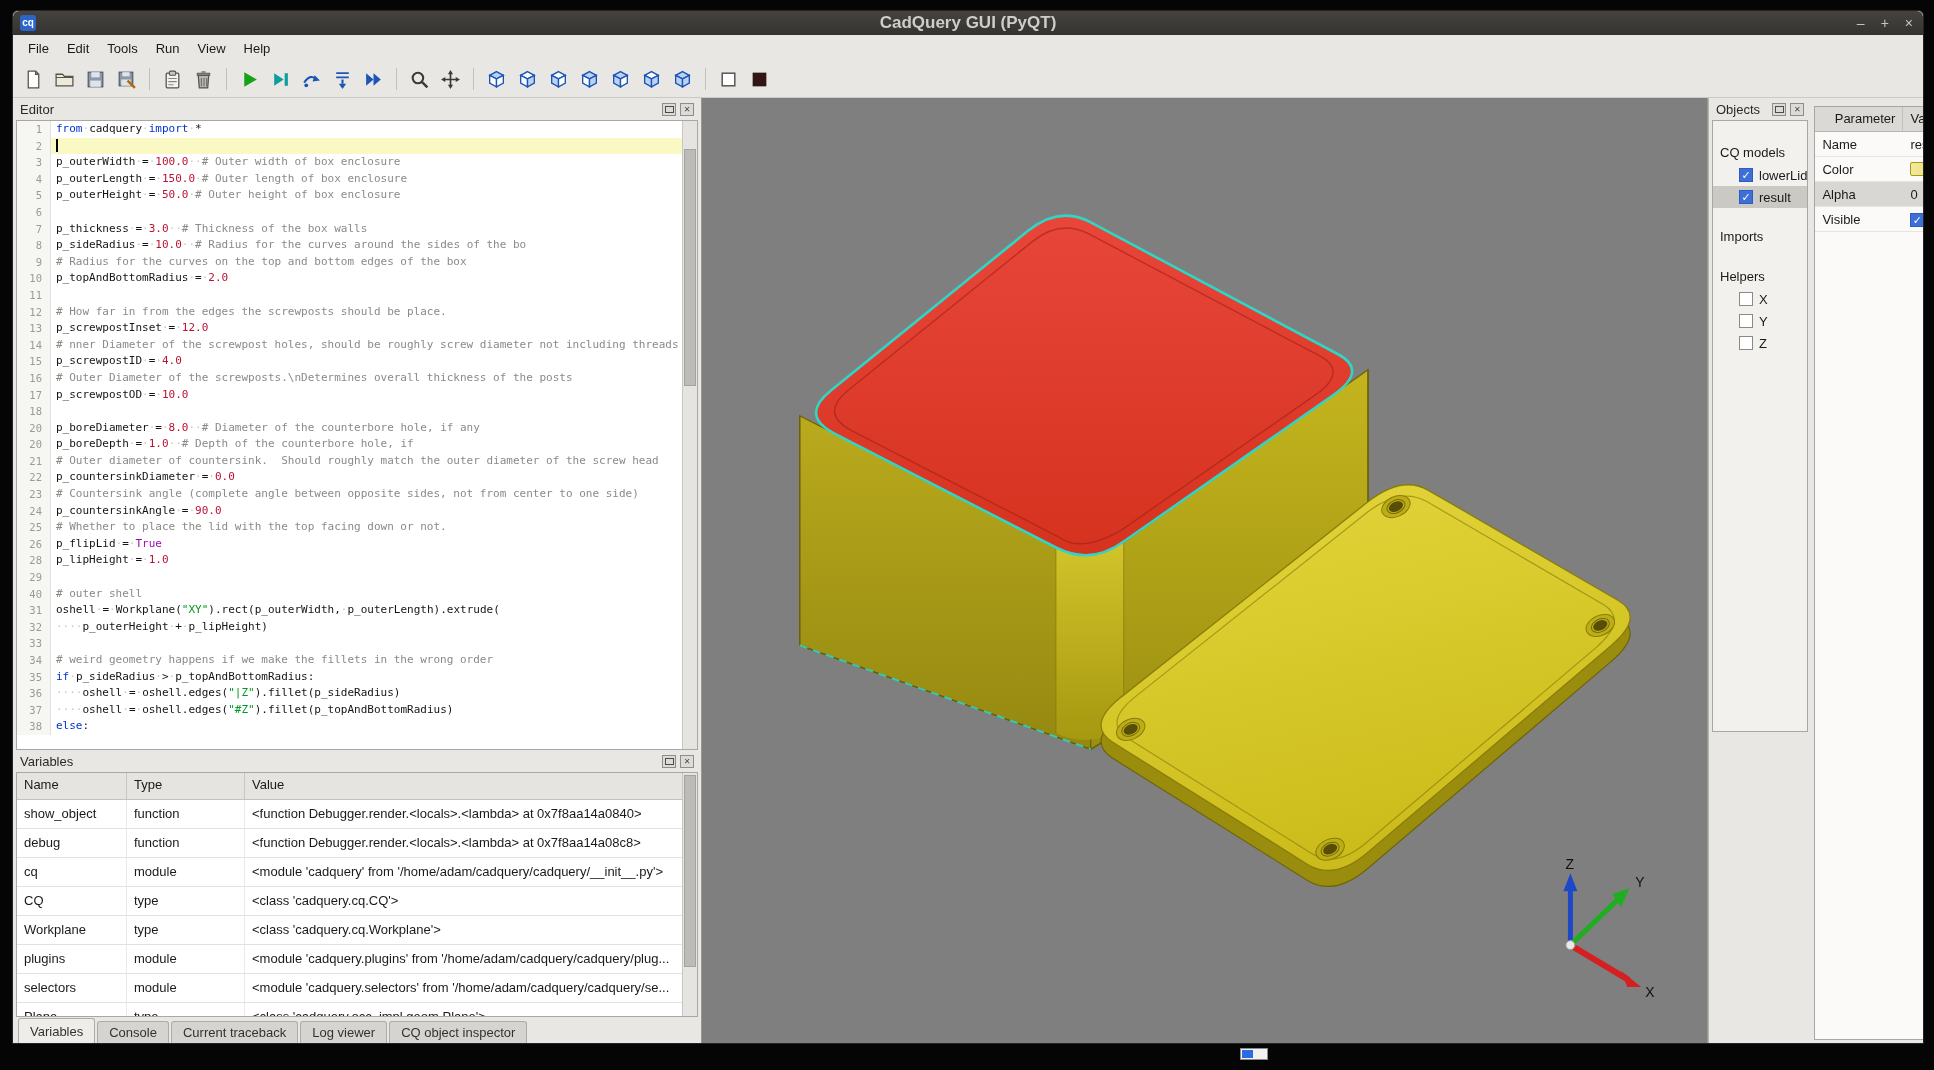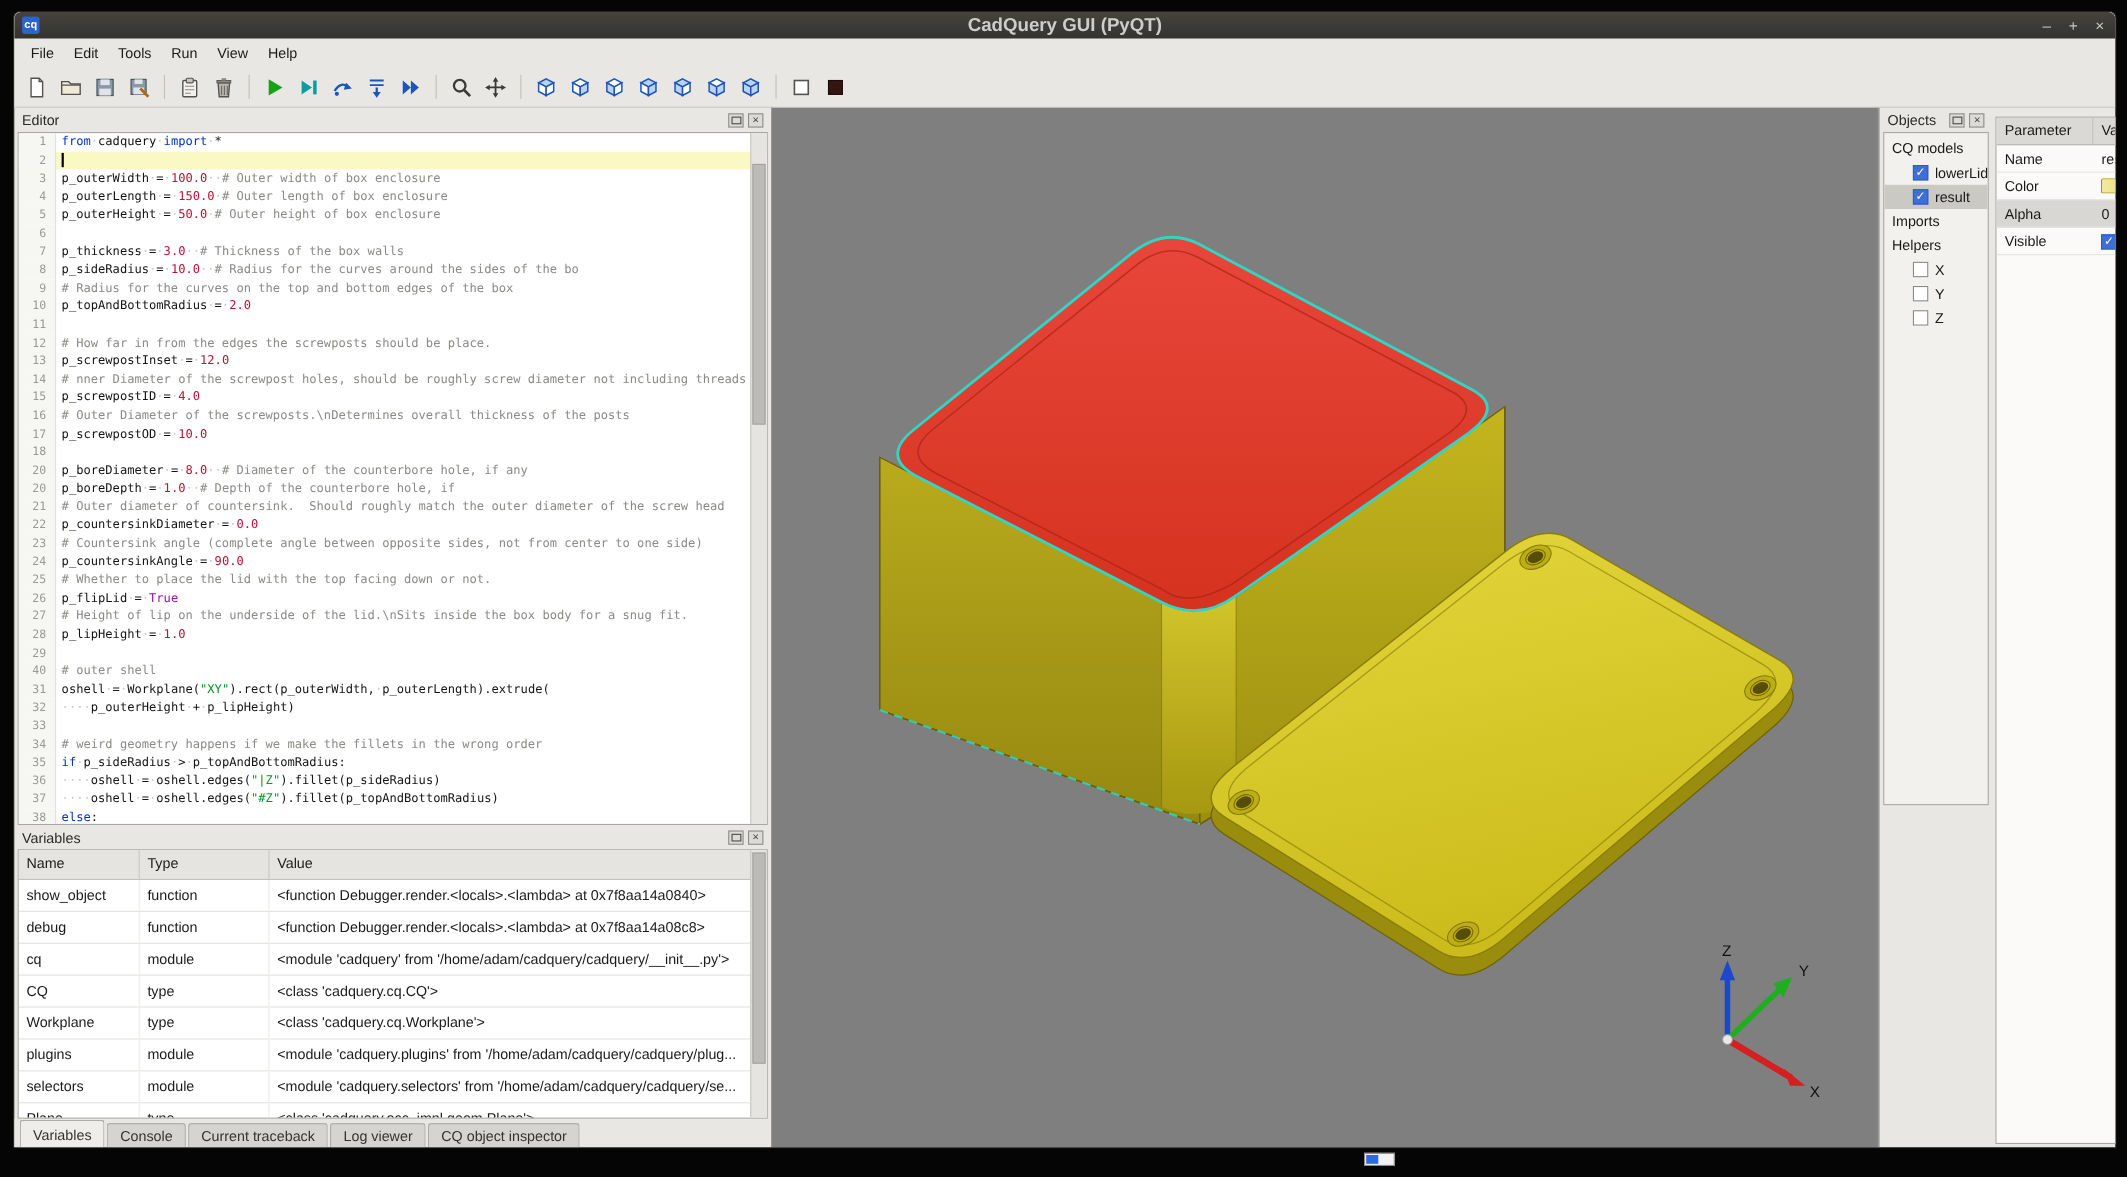"Parameter" .param-head div { text-align: none -> right }
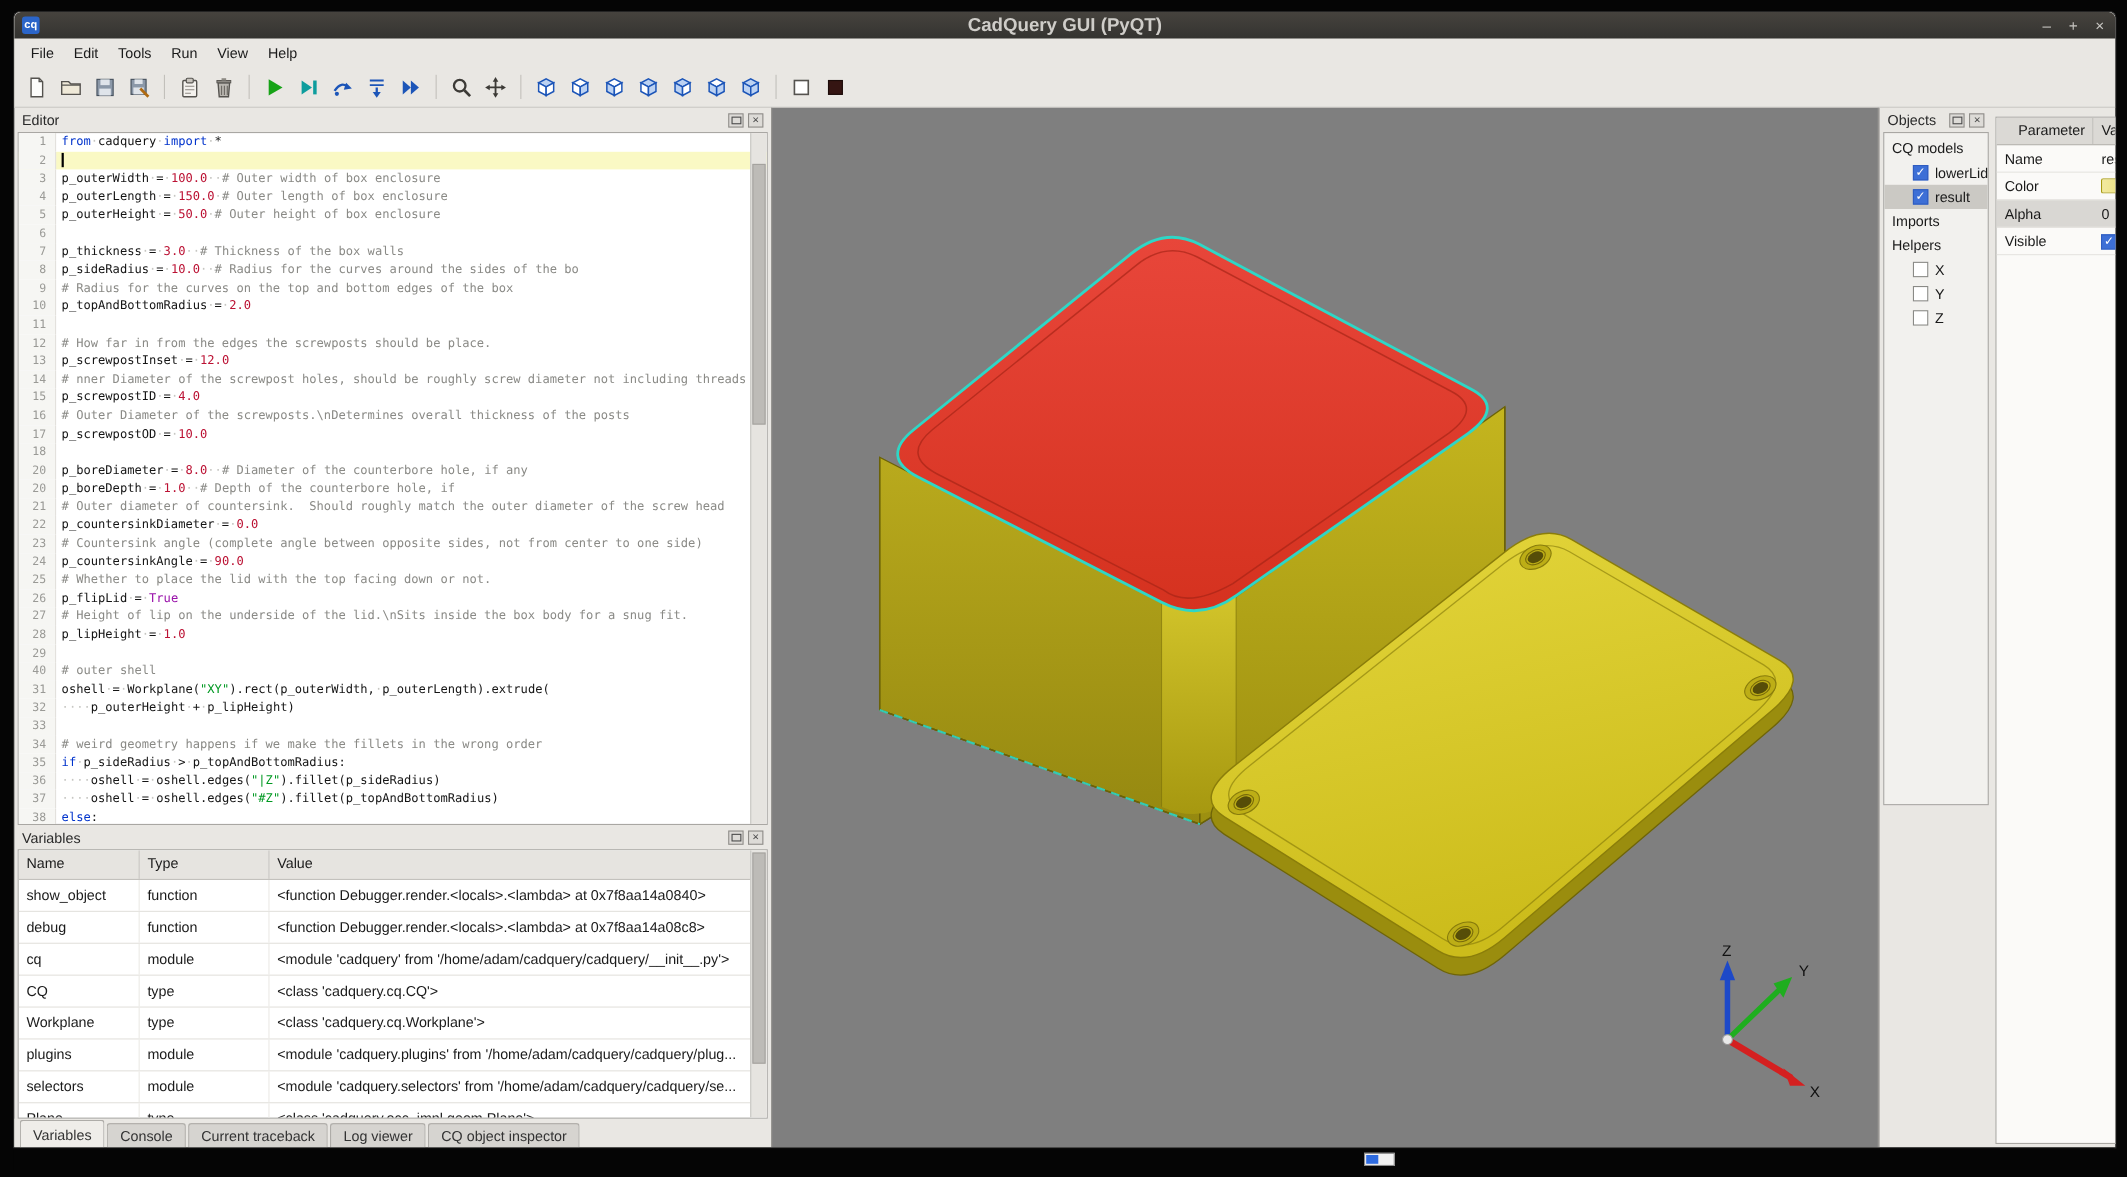"CQ models" .tree-group { margin-top: none -> 18px }
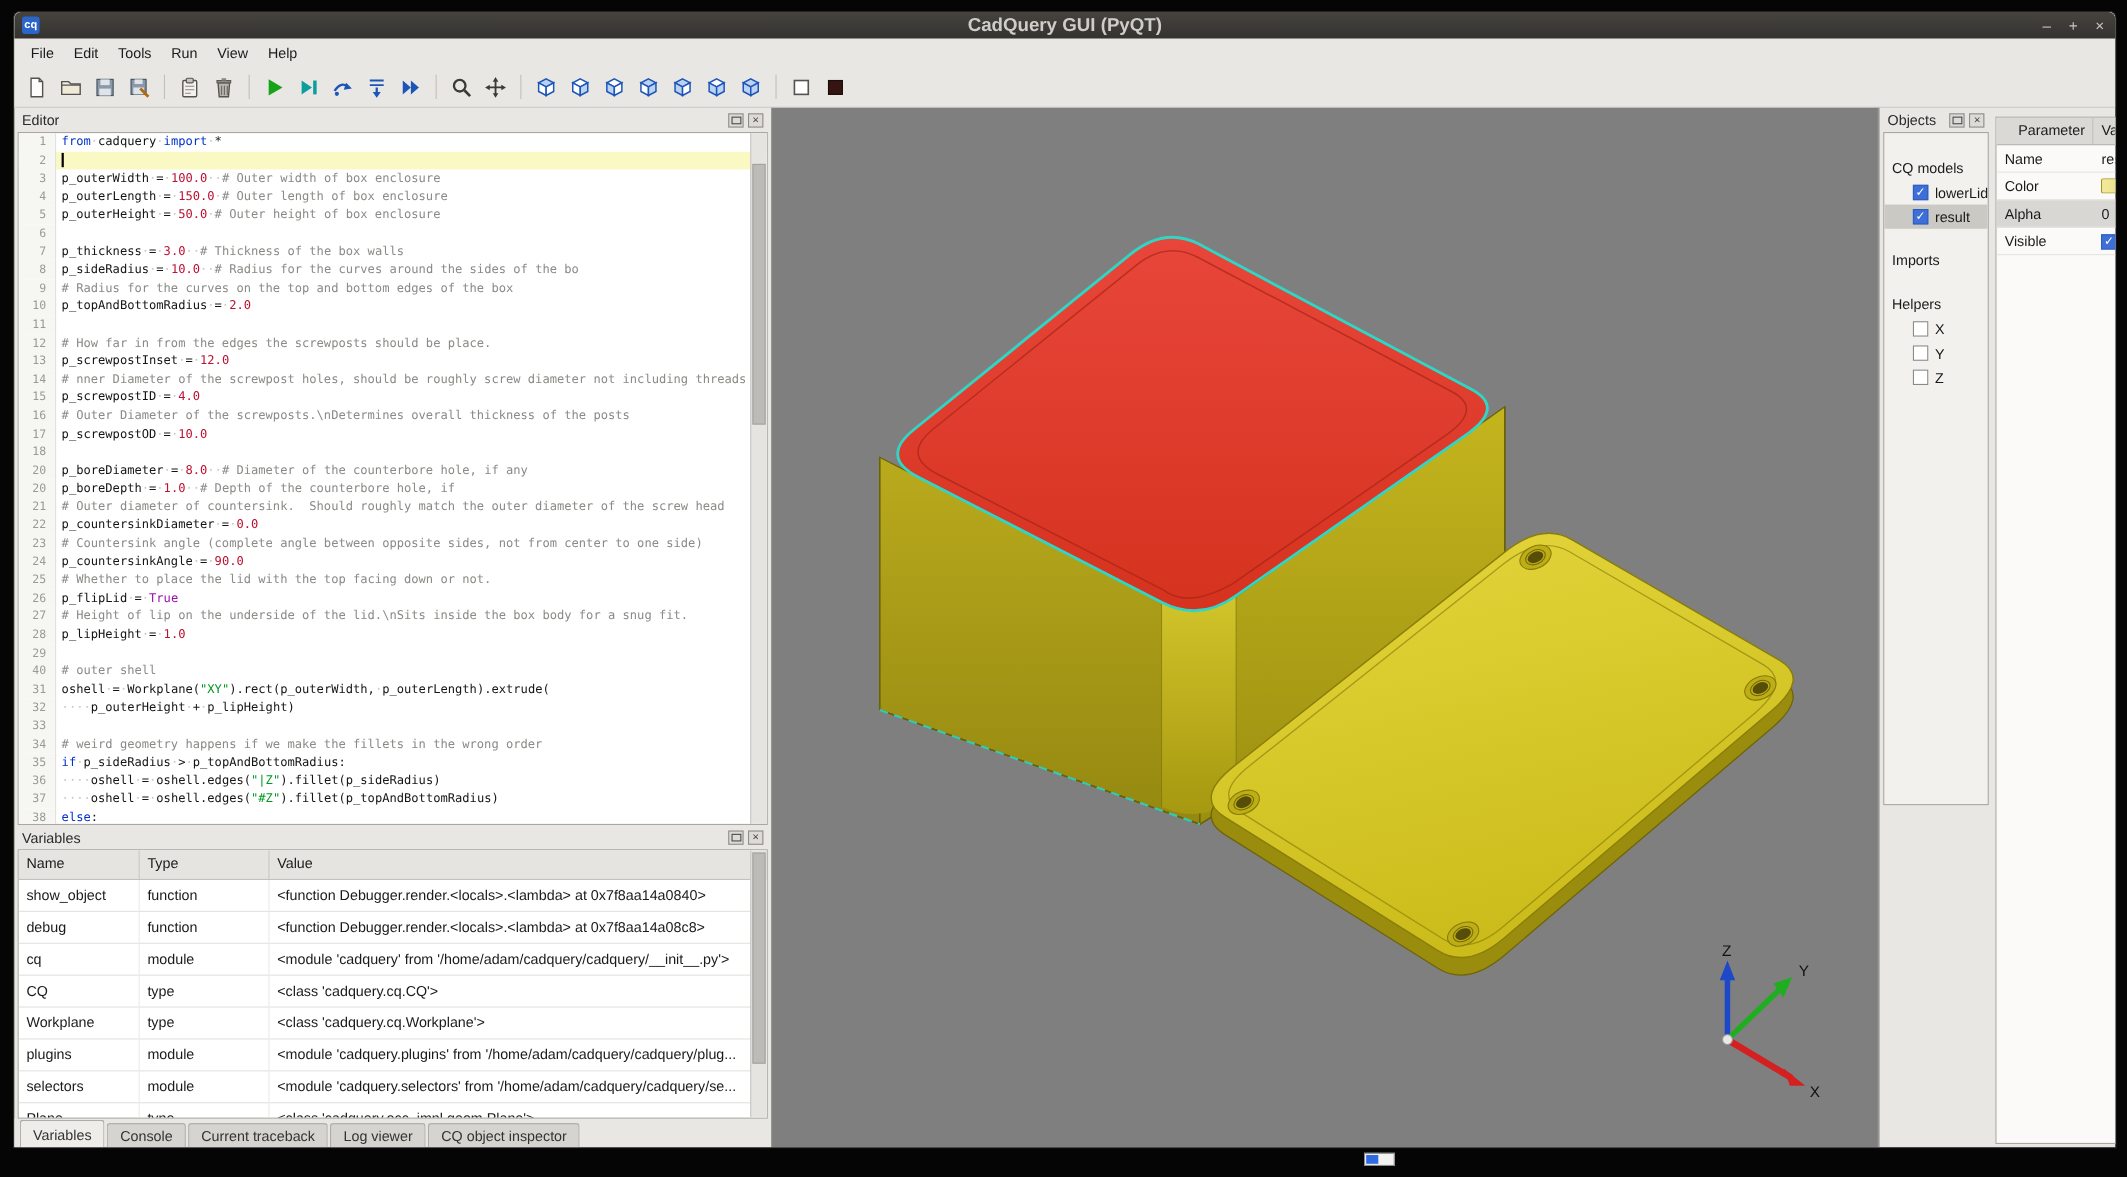"27" div.code-line { html: <div><span>27</span><span><span># Height of lip on the underside of the lid.\nSits inside the box body for a snug fit.</span></span></div> -> none }
